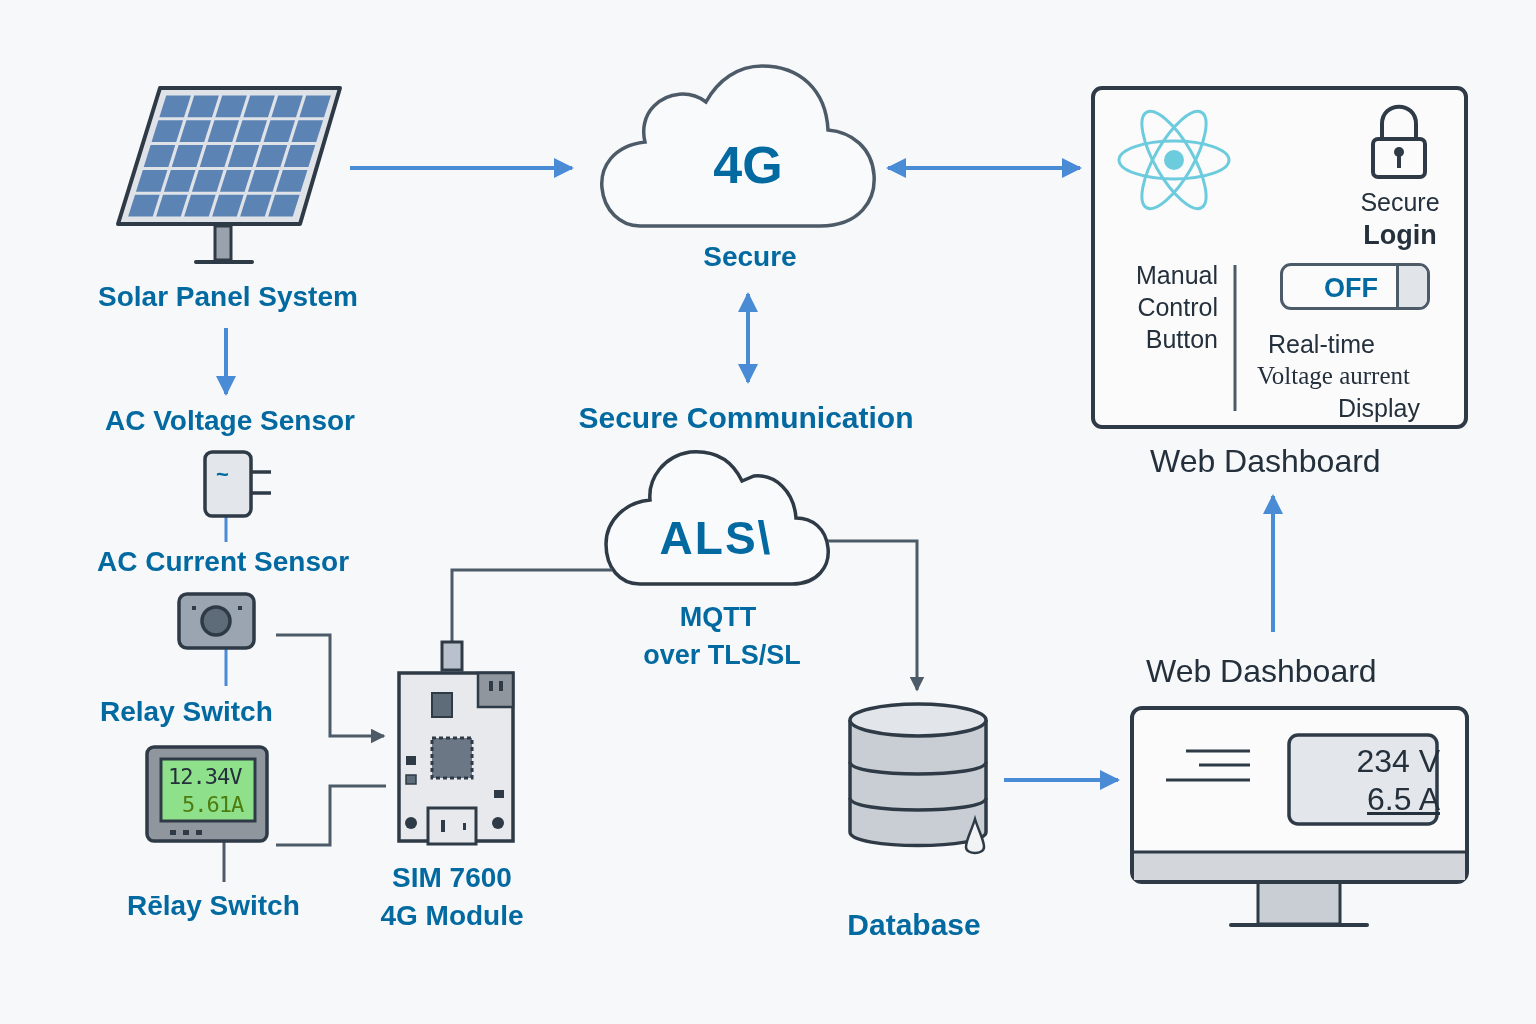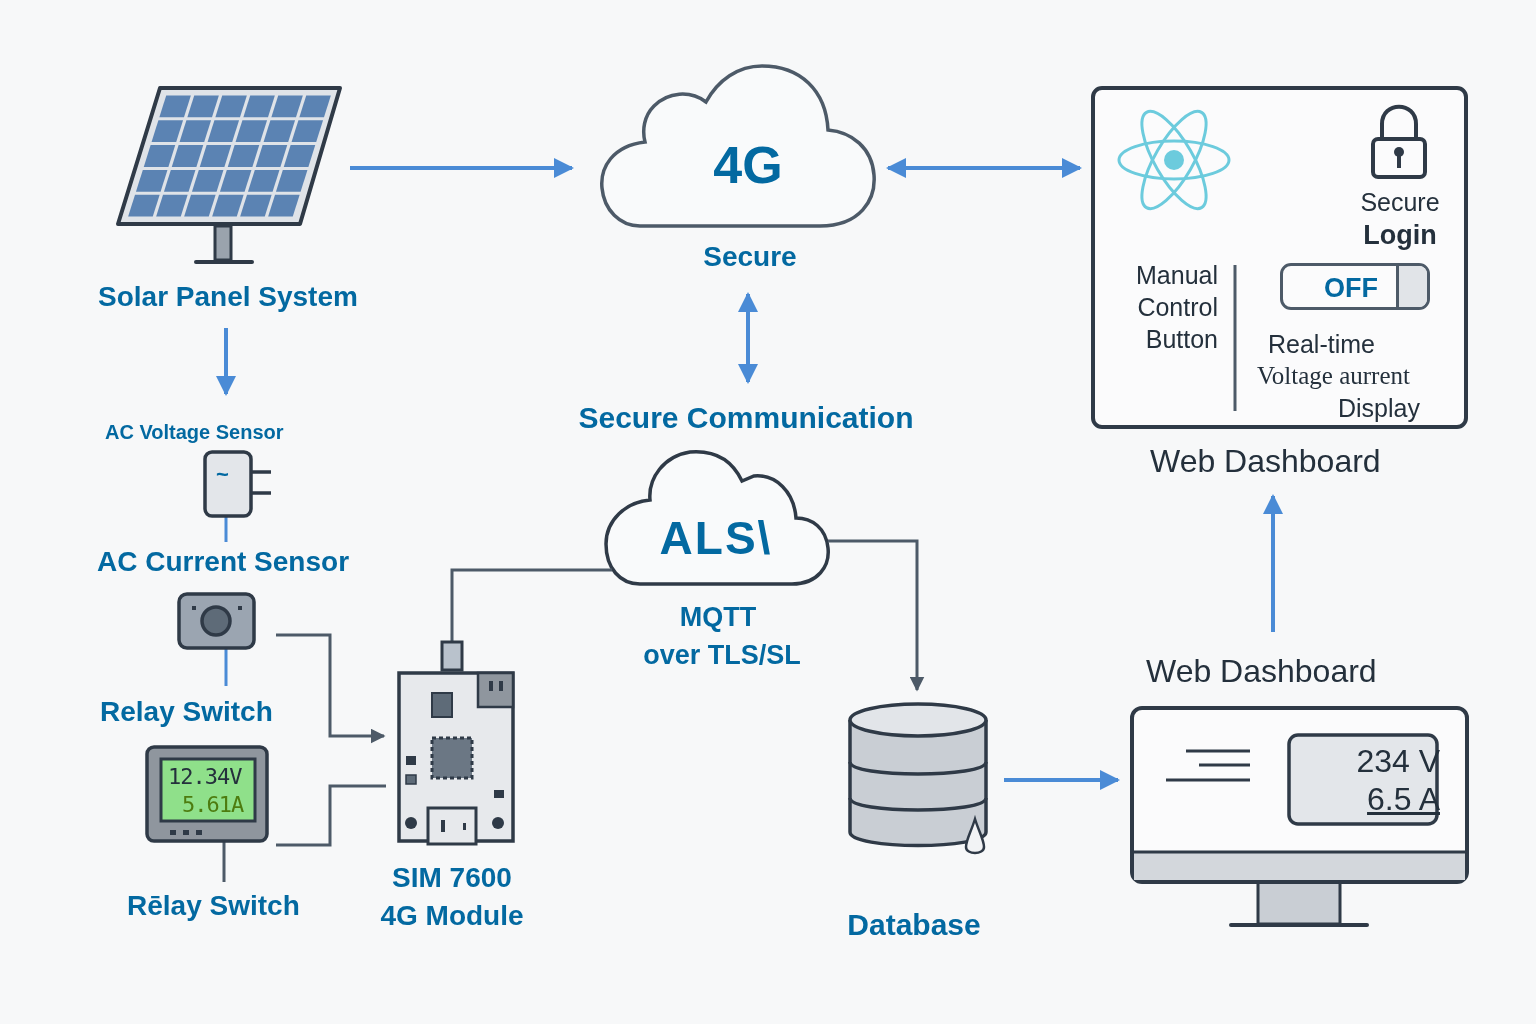"AC Voltage Sensor" div.lbl { font-size: 20px -> 28px; margin-top: 16px -> none }
